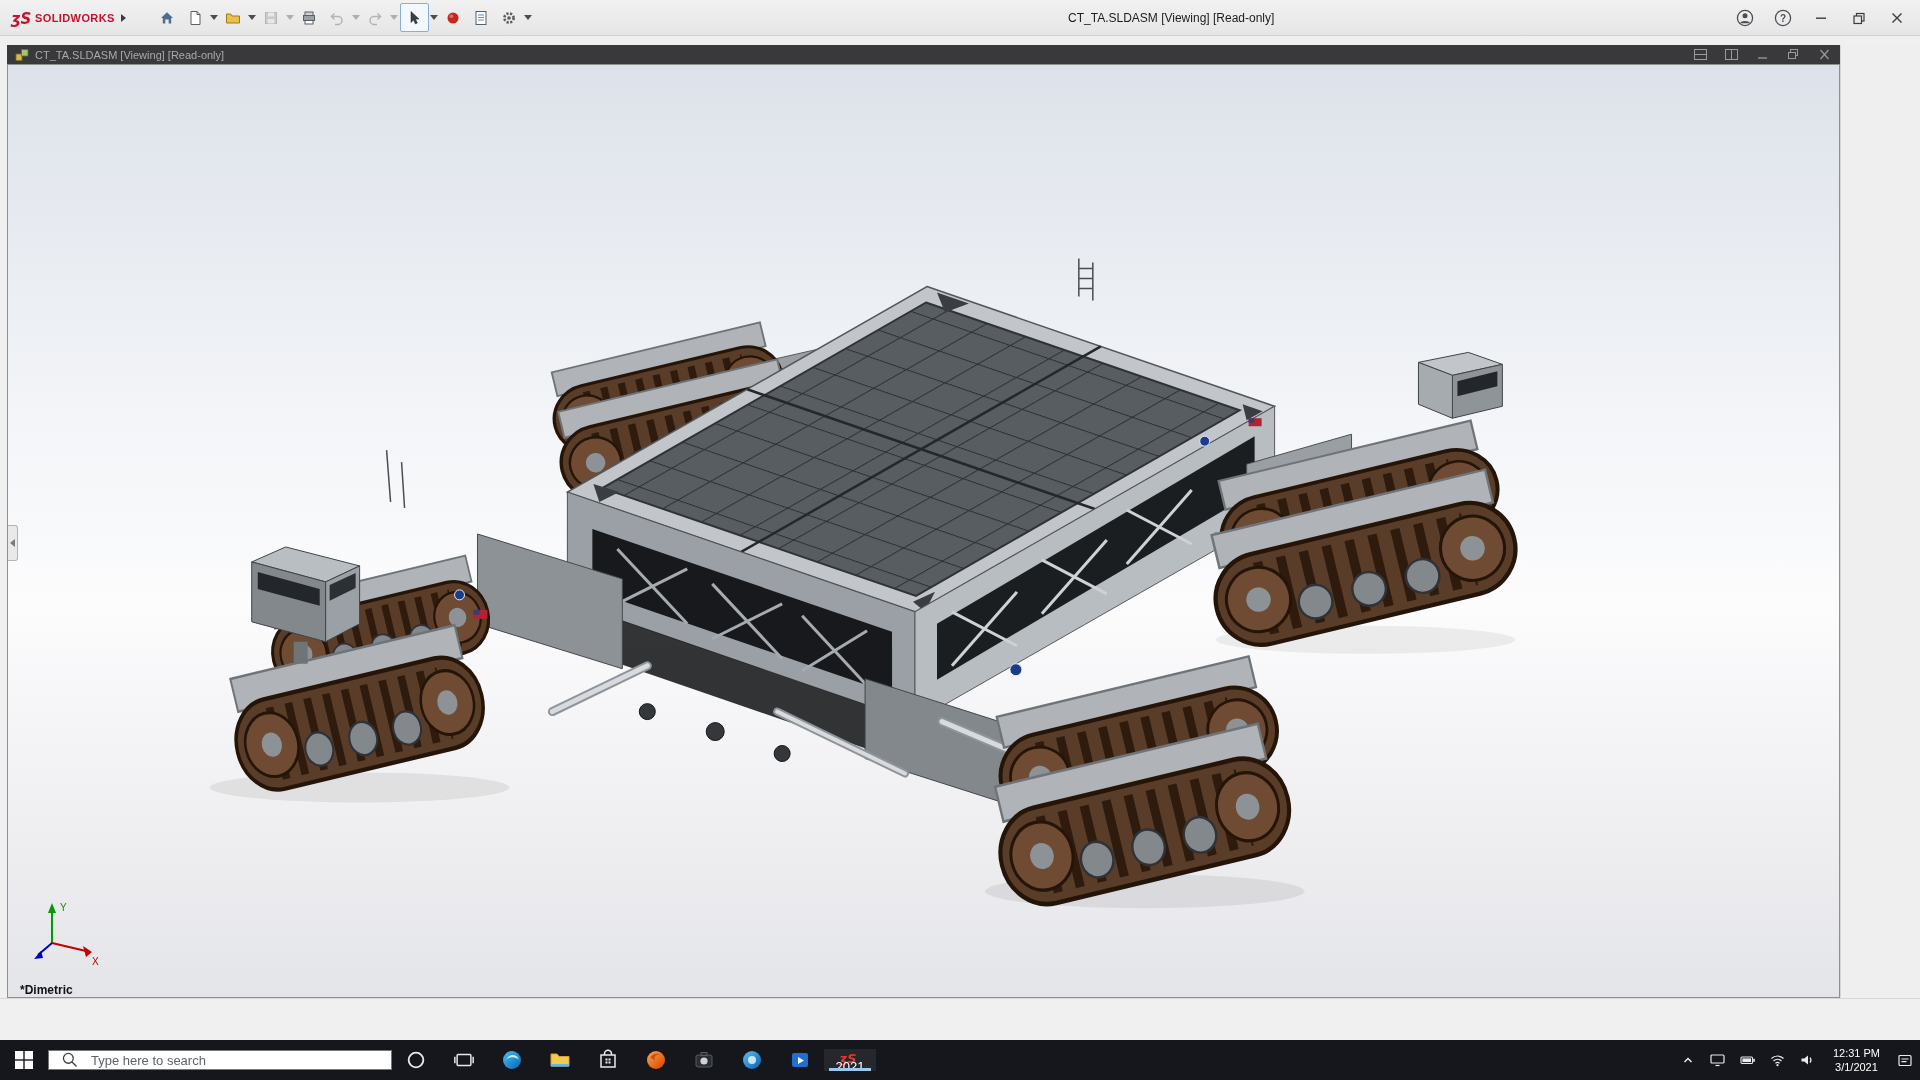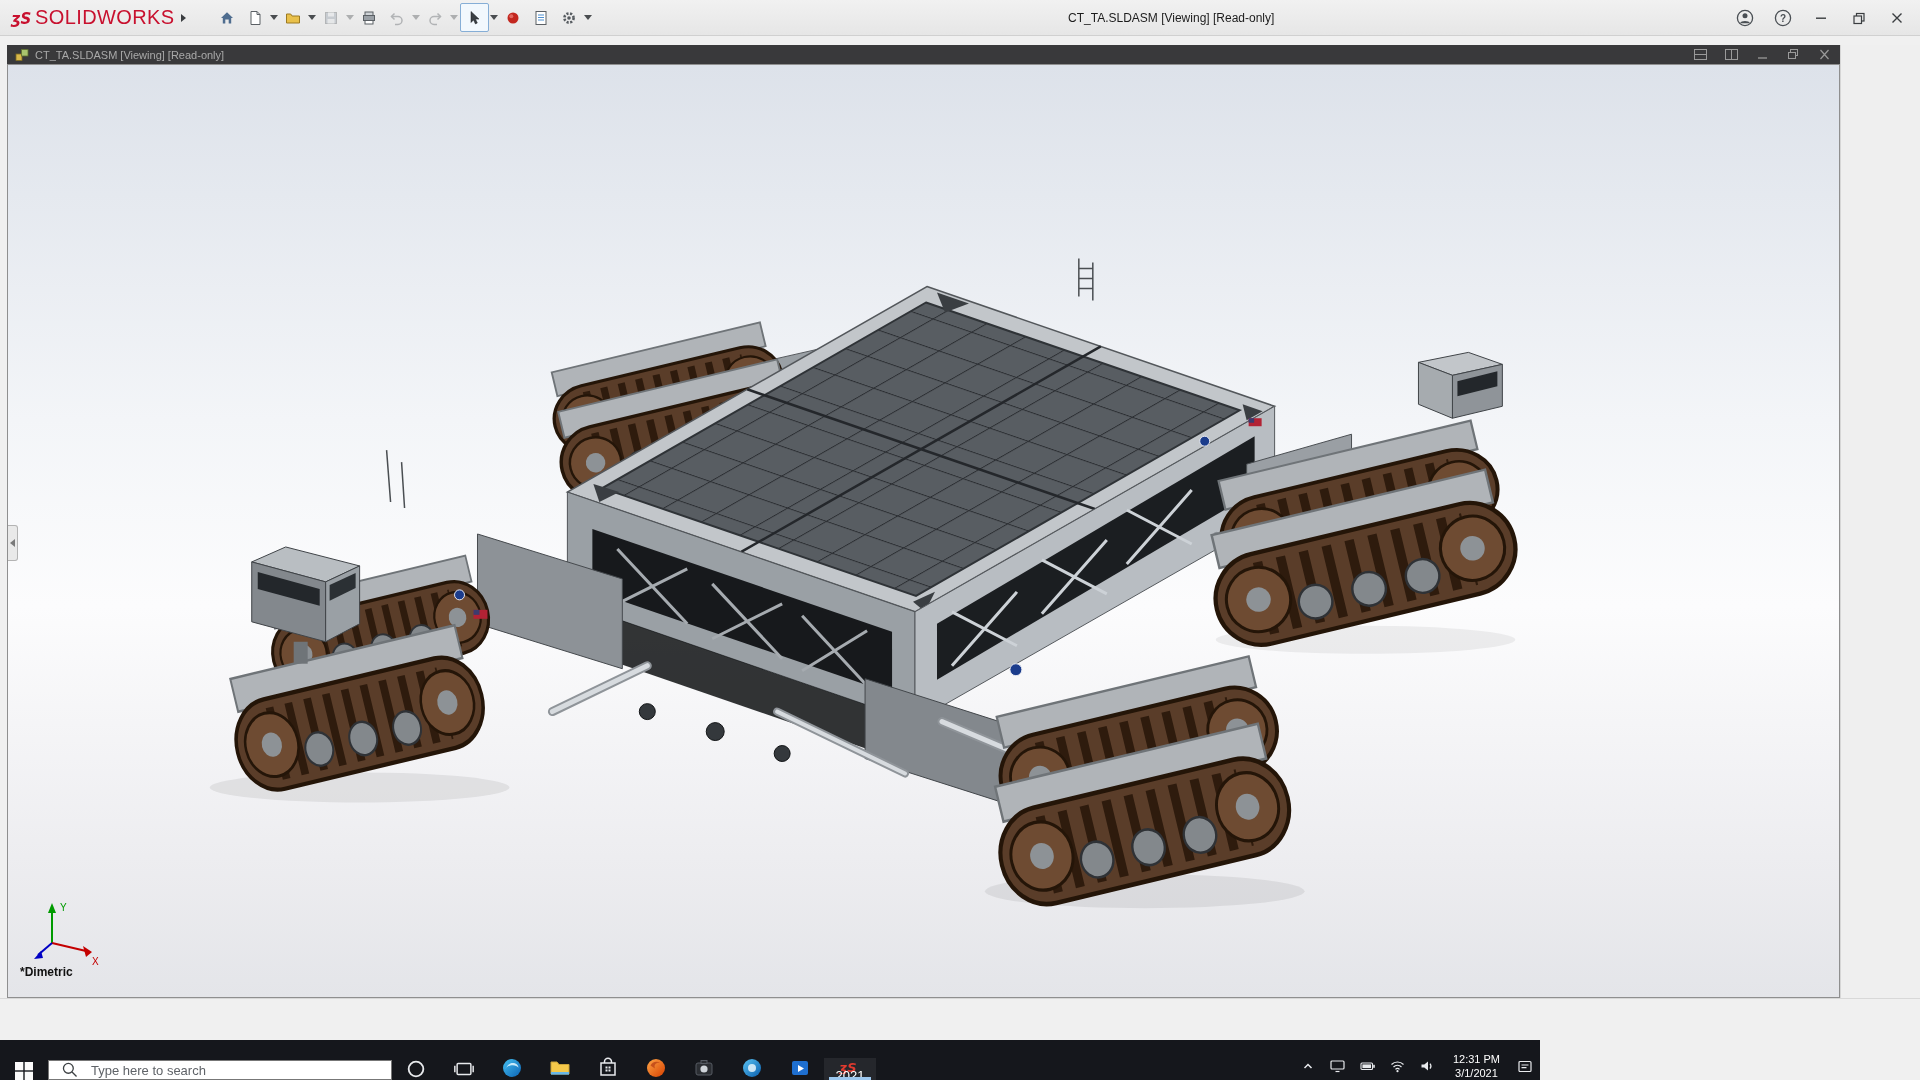"SOLIDWORKS" .brand-text { font-size: 20px -> 11px; font-weight: normal -> bold }
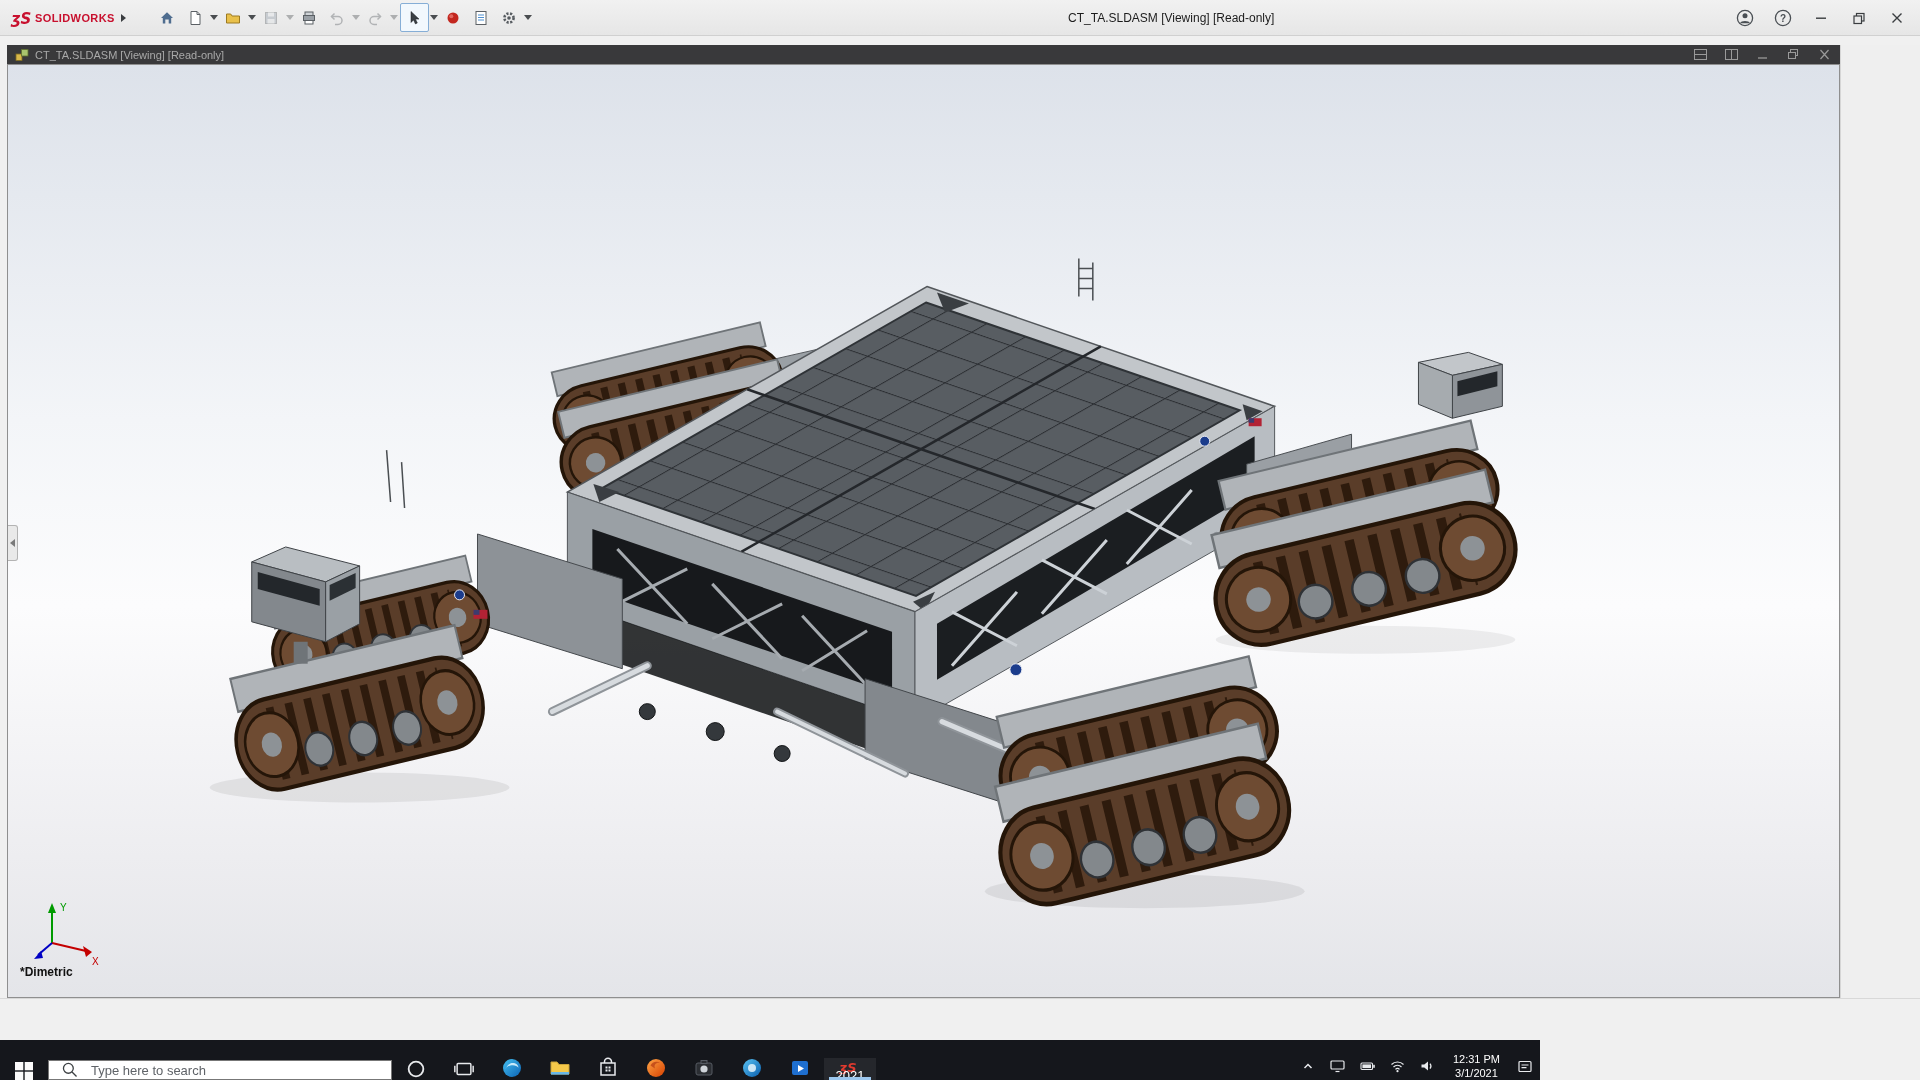"*Dimetric" .view-label { bottom: 18px -> 0 }
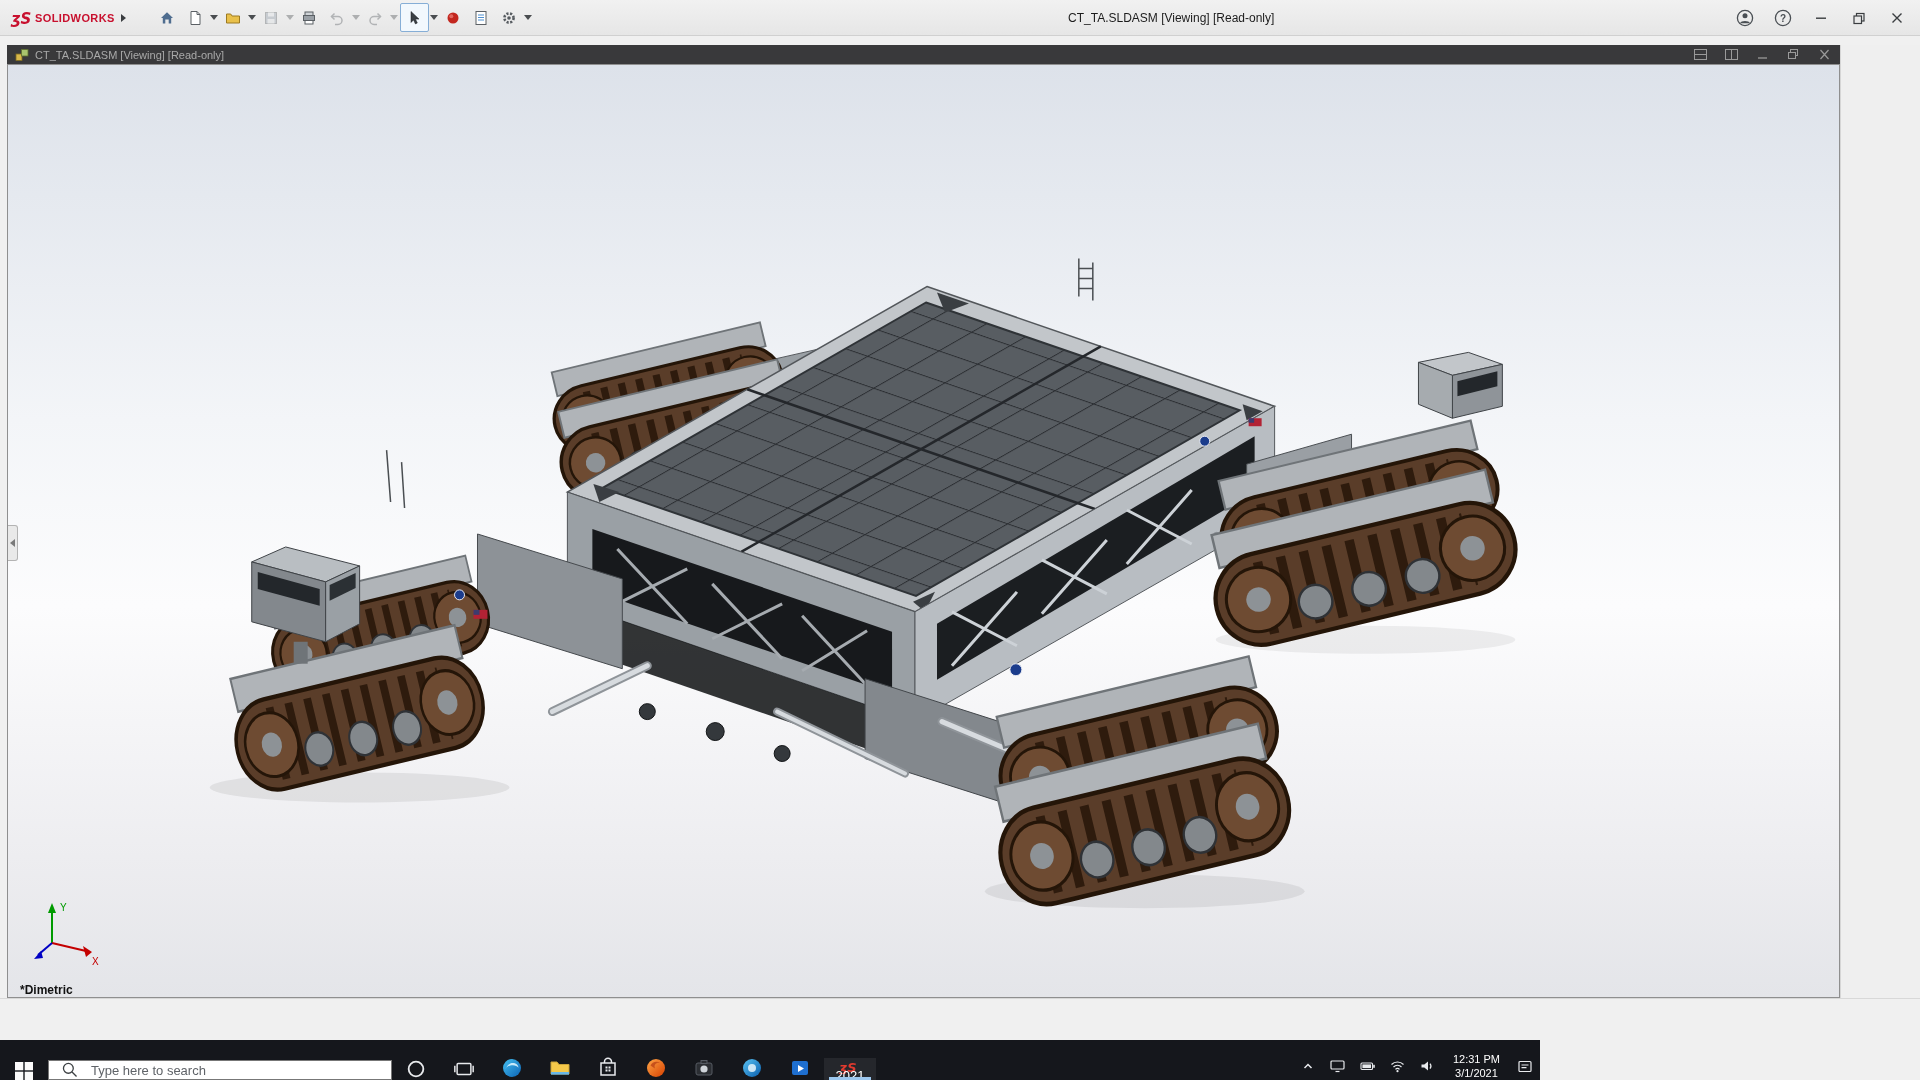"Type here to search" .taskbar { align-items: flex-end -> center; width: 1540px -> 1920px }
